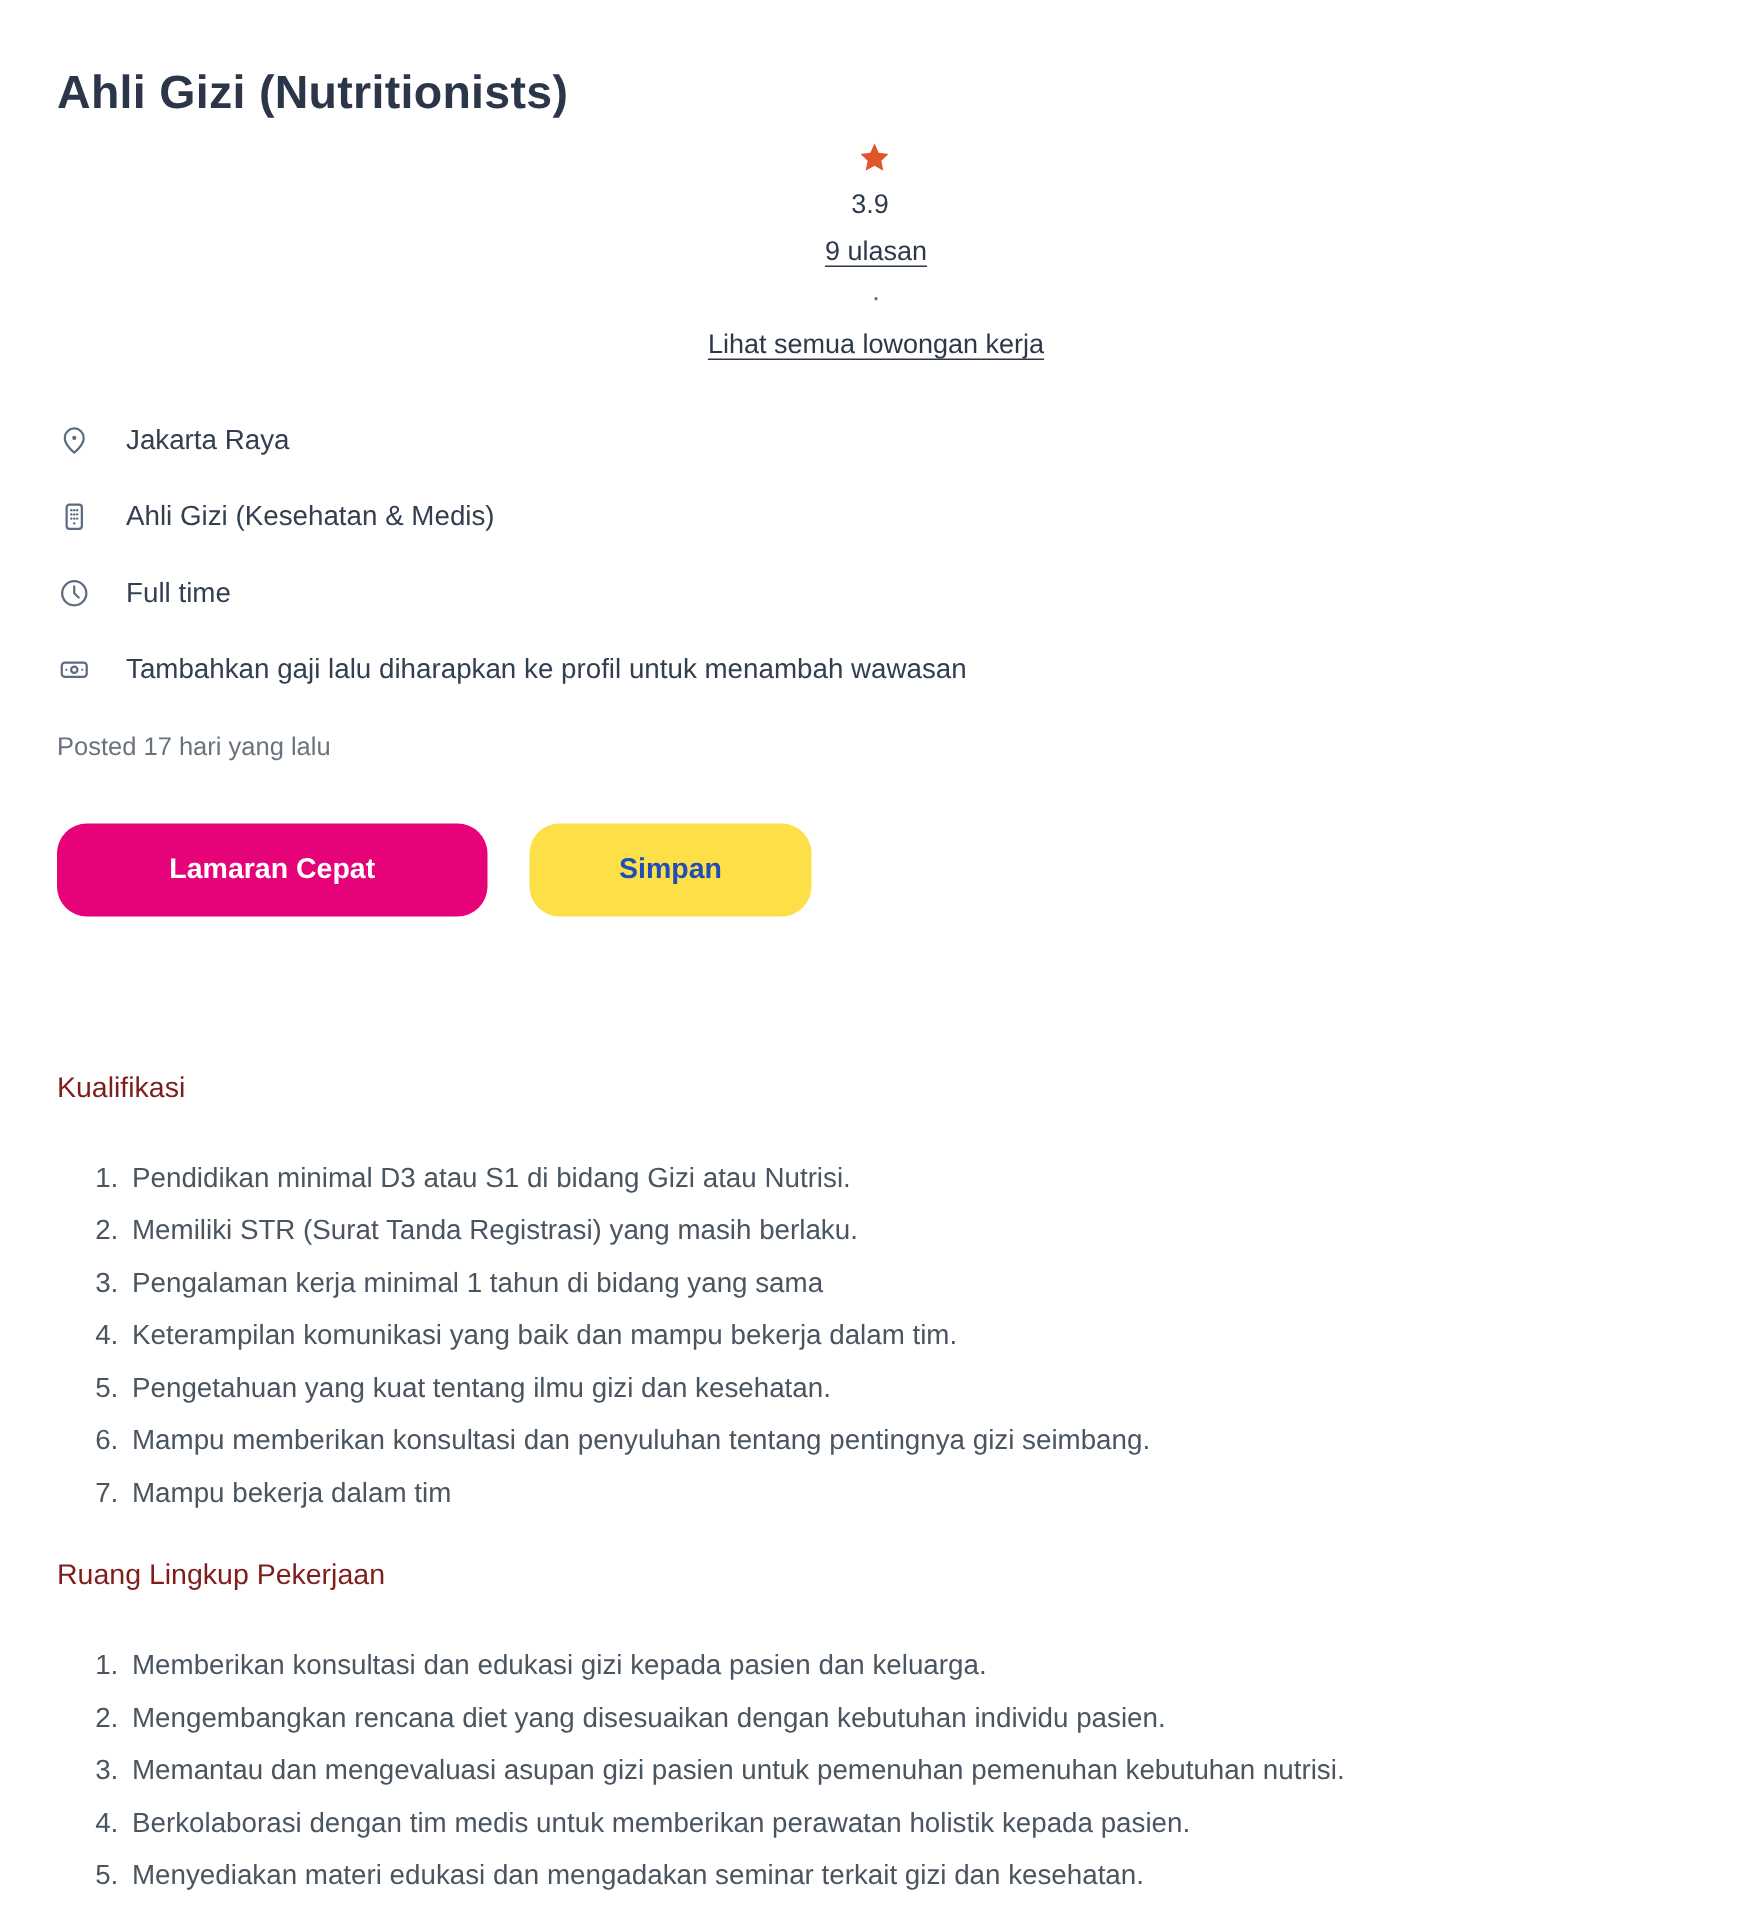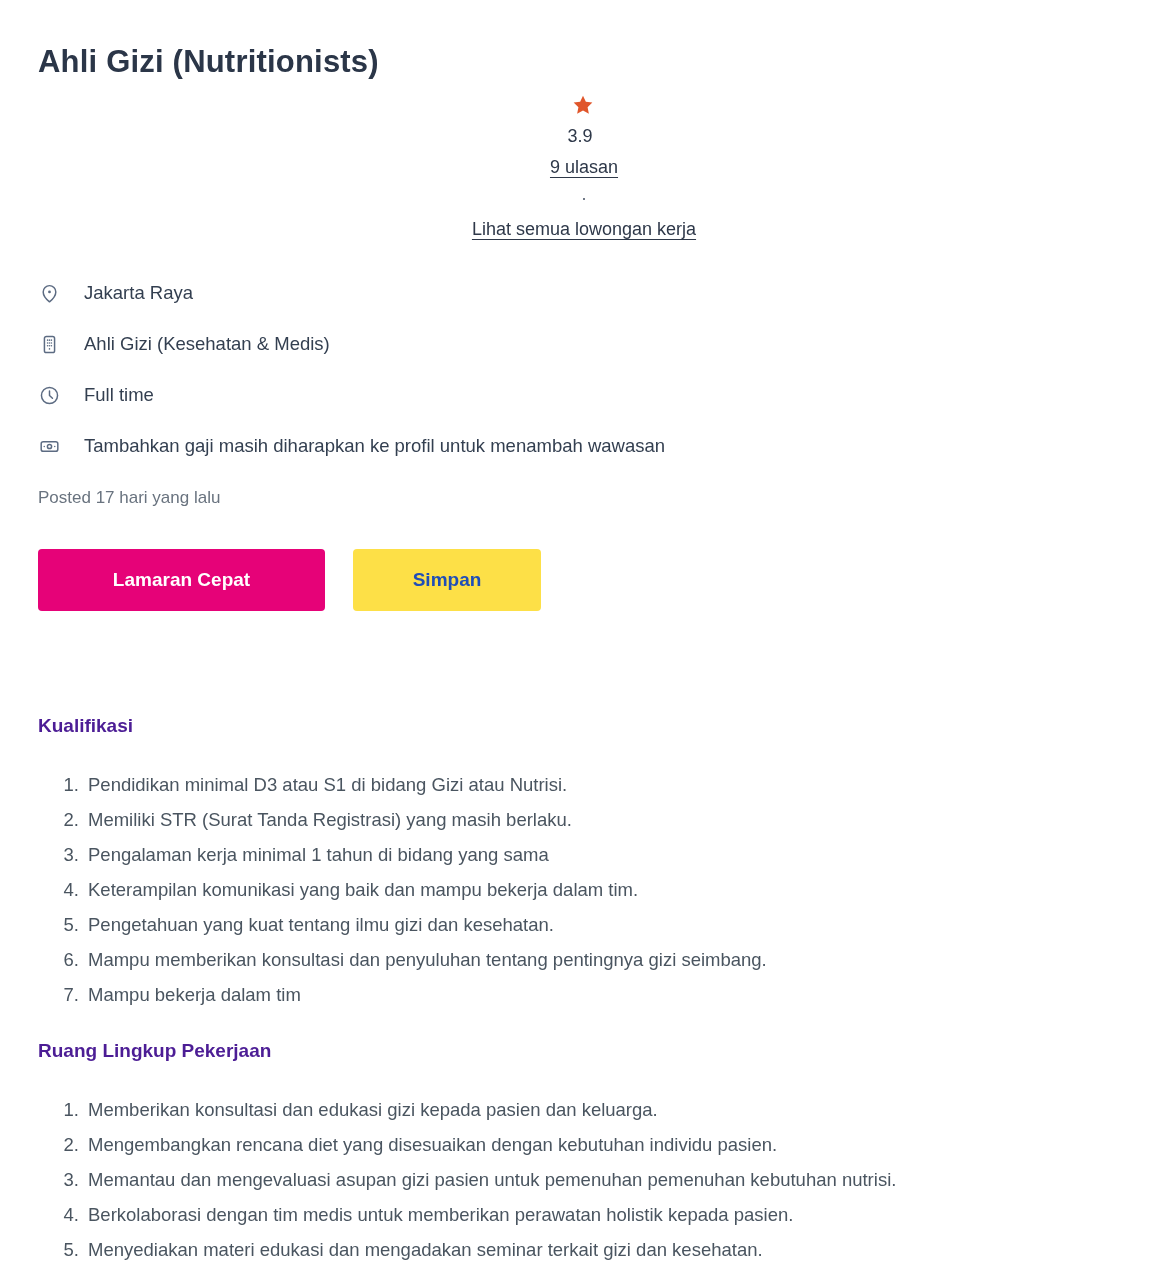"Tambahkan gaji masih diharapkan ke" span.d-text { text: masih -> lalu }
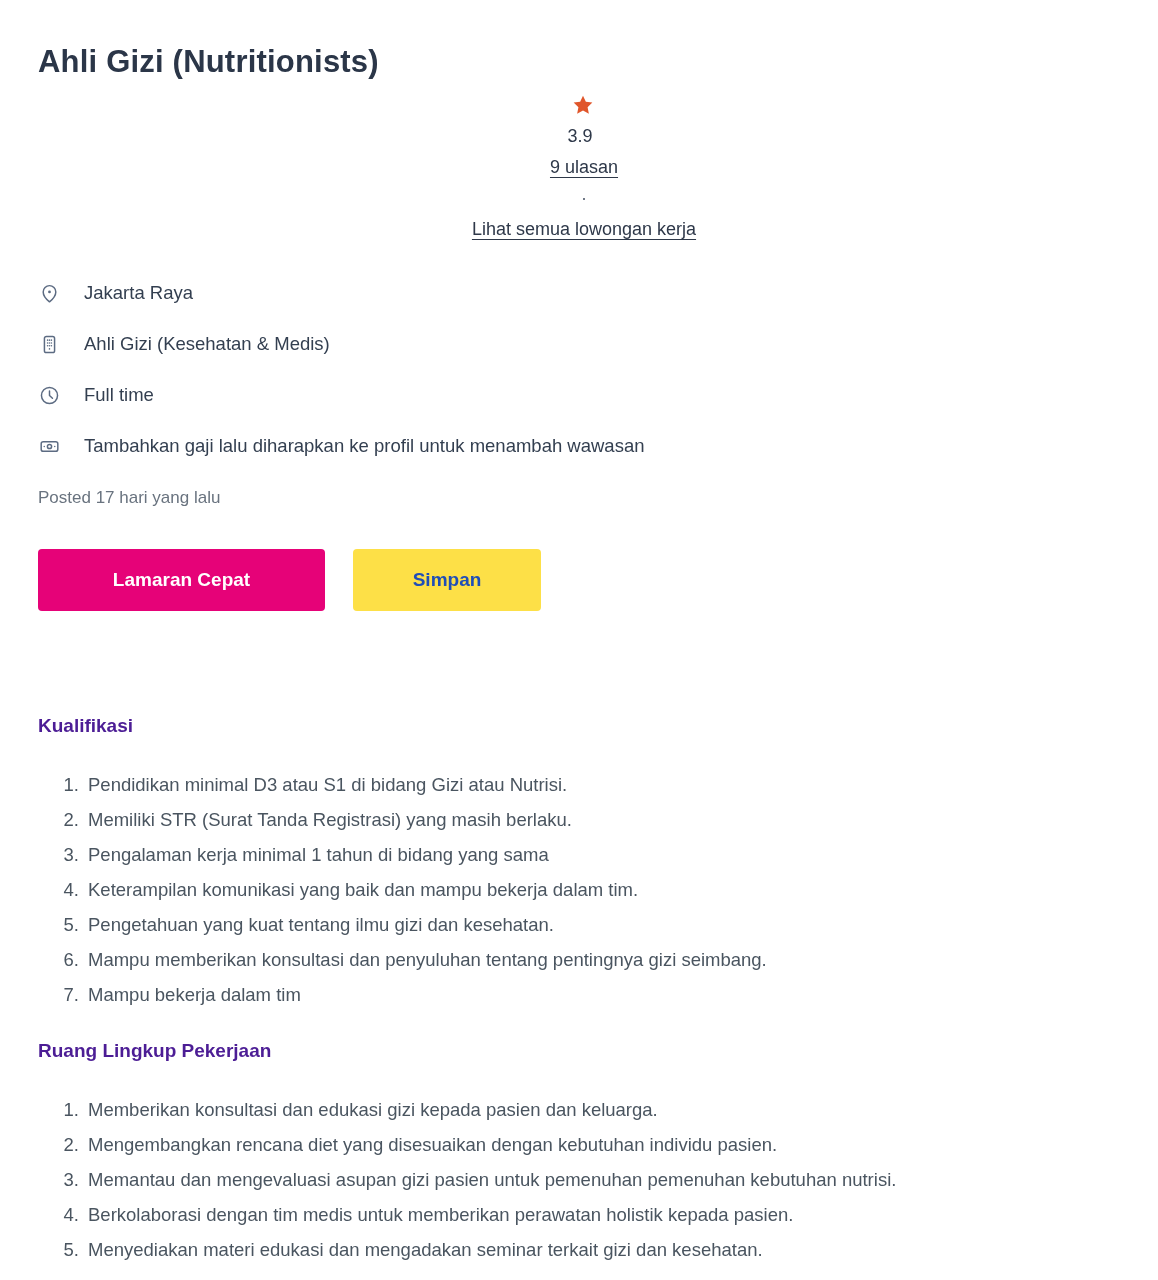"Lamaran Cepat" .btn { border-radius: 4px -> 20px }
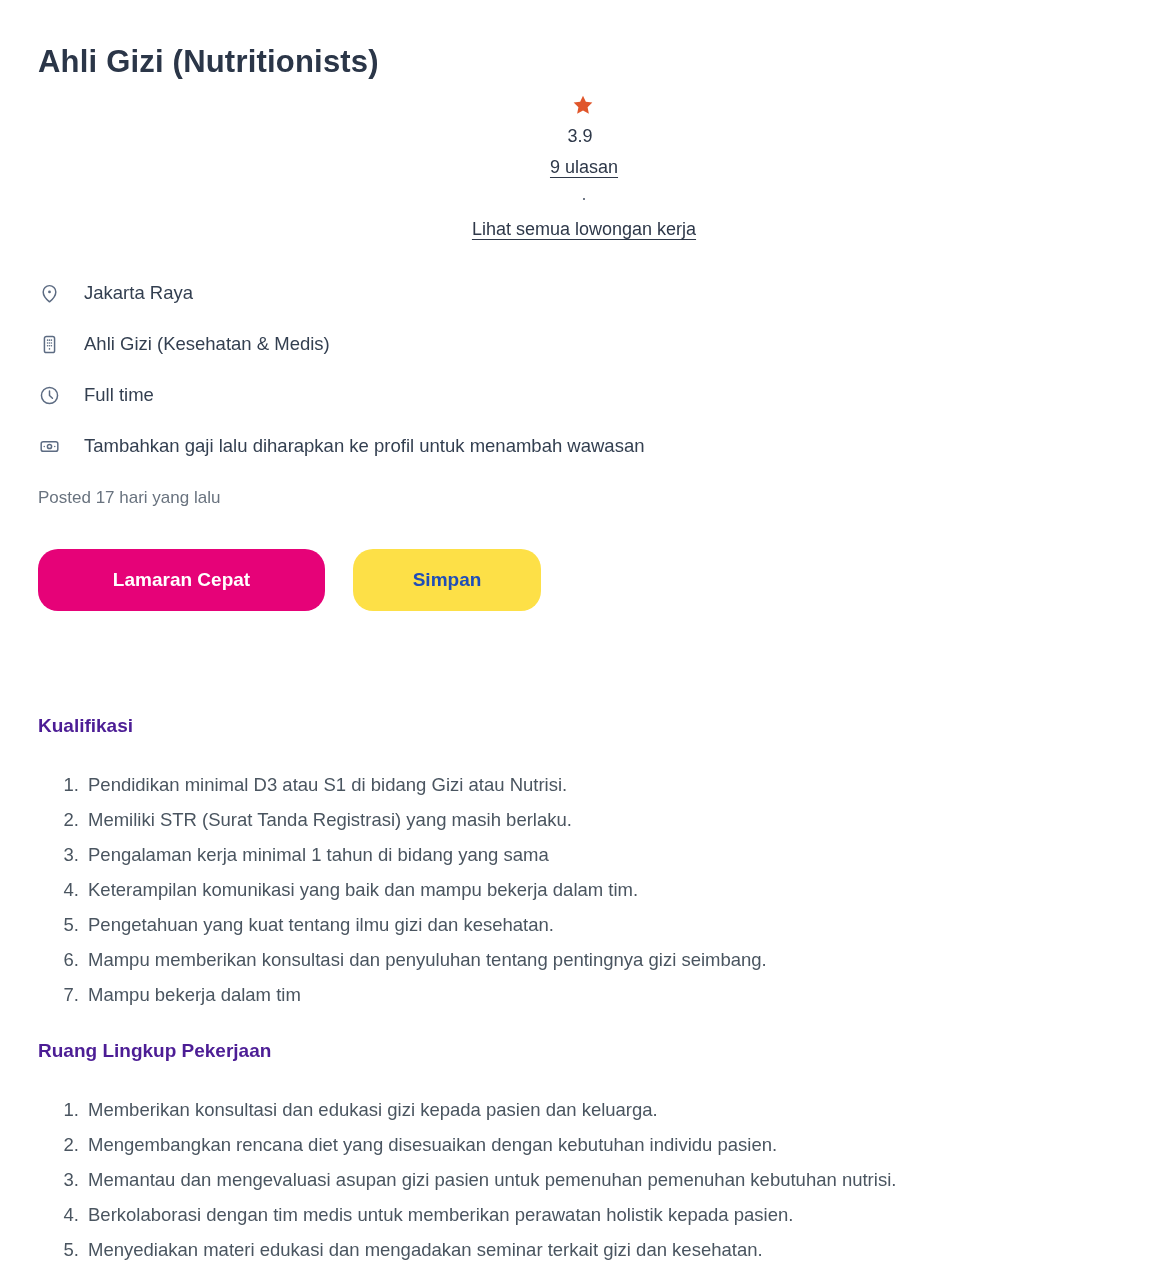"Kualifikasi" .section-heading { color: #4c1d95 -> #7f1d1d; font-weight: 700 -> 400 }
